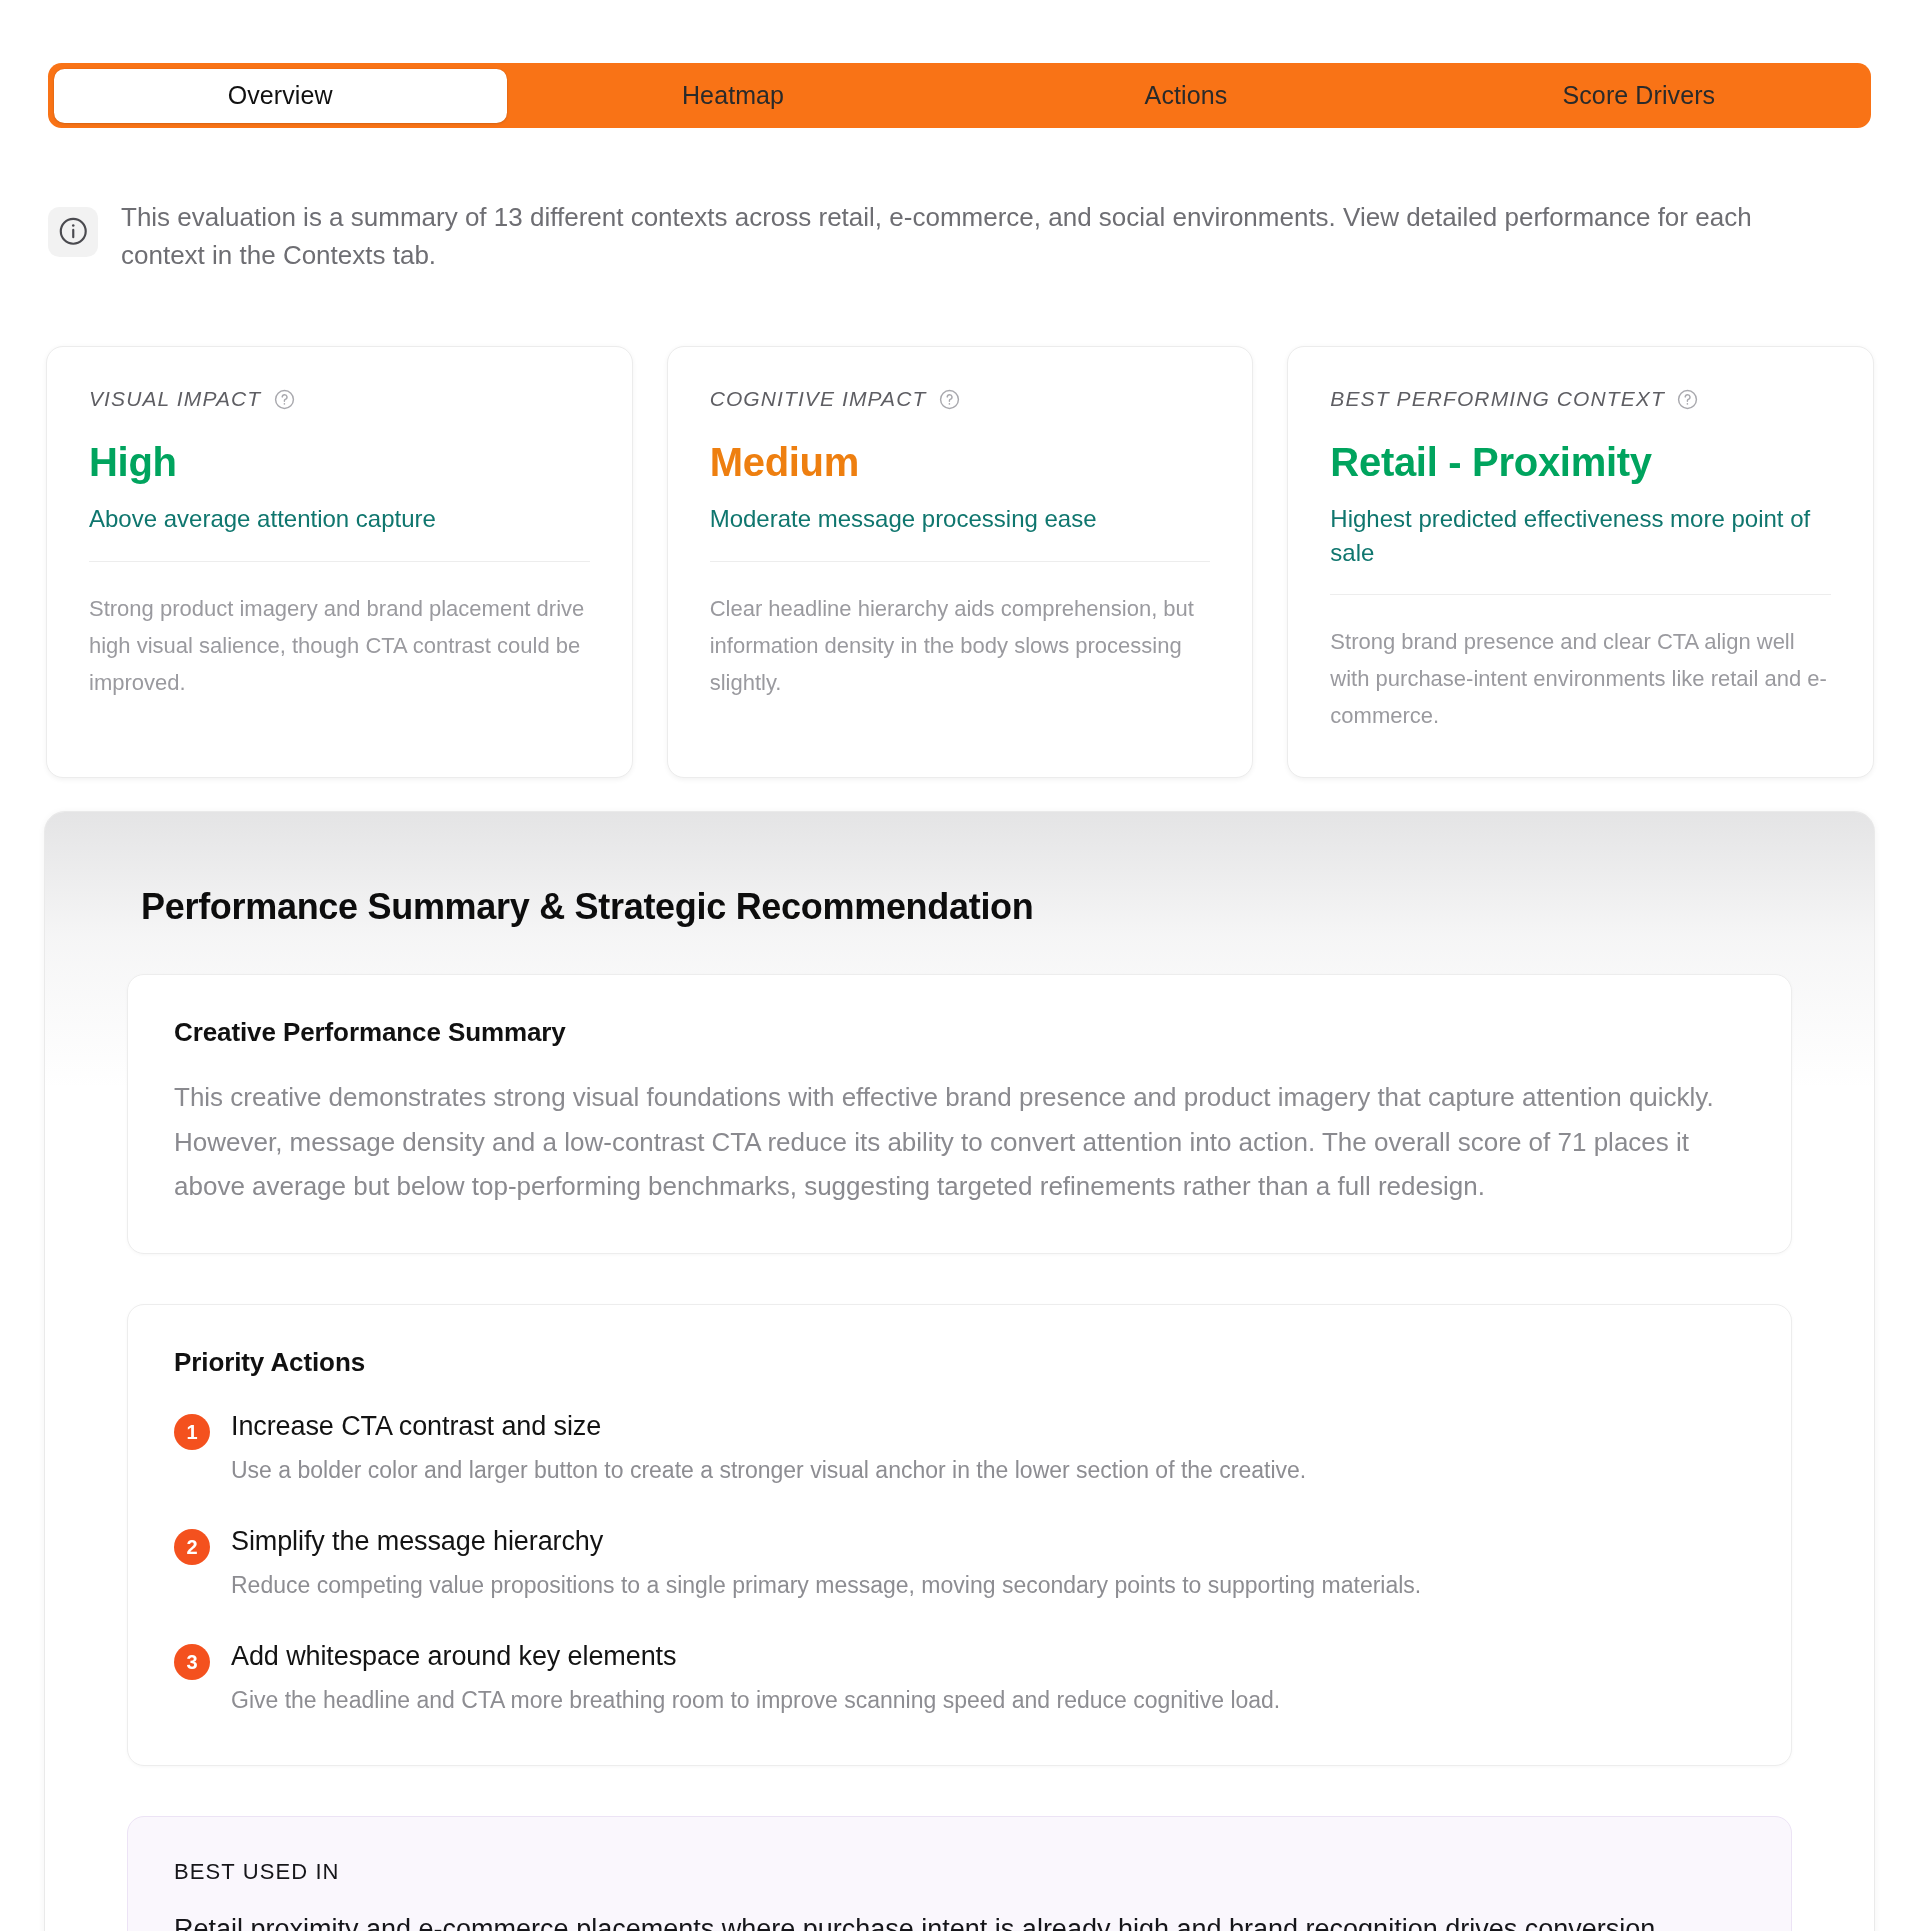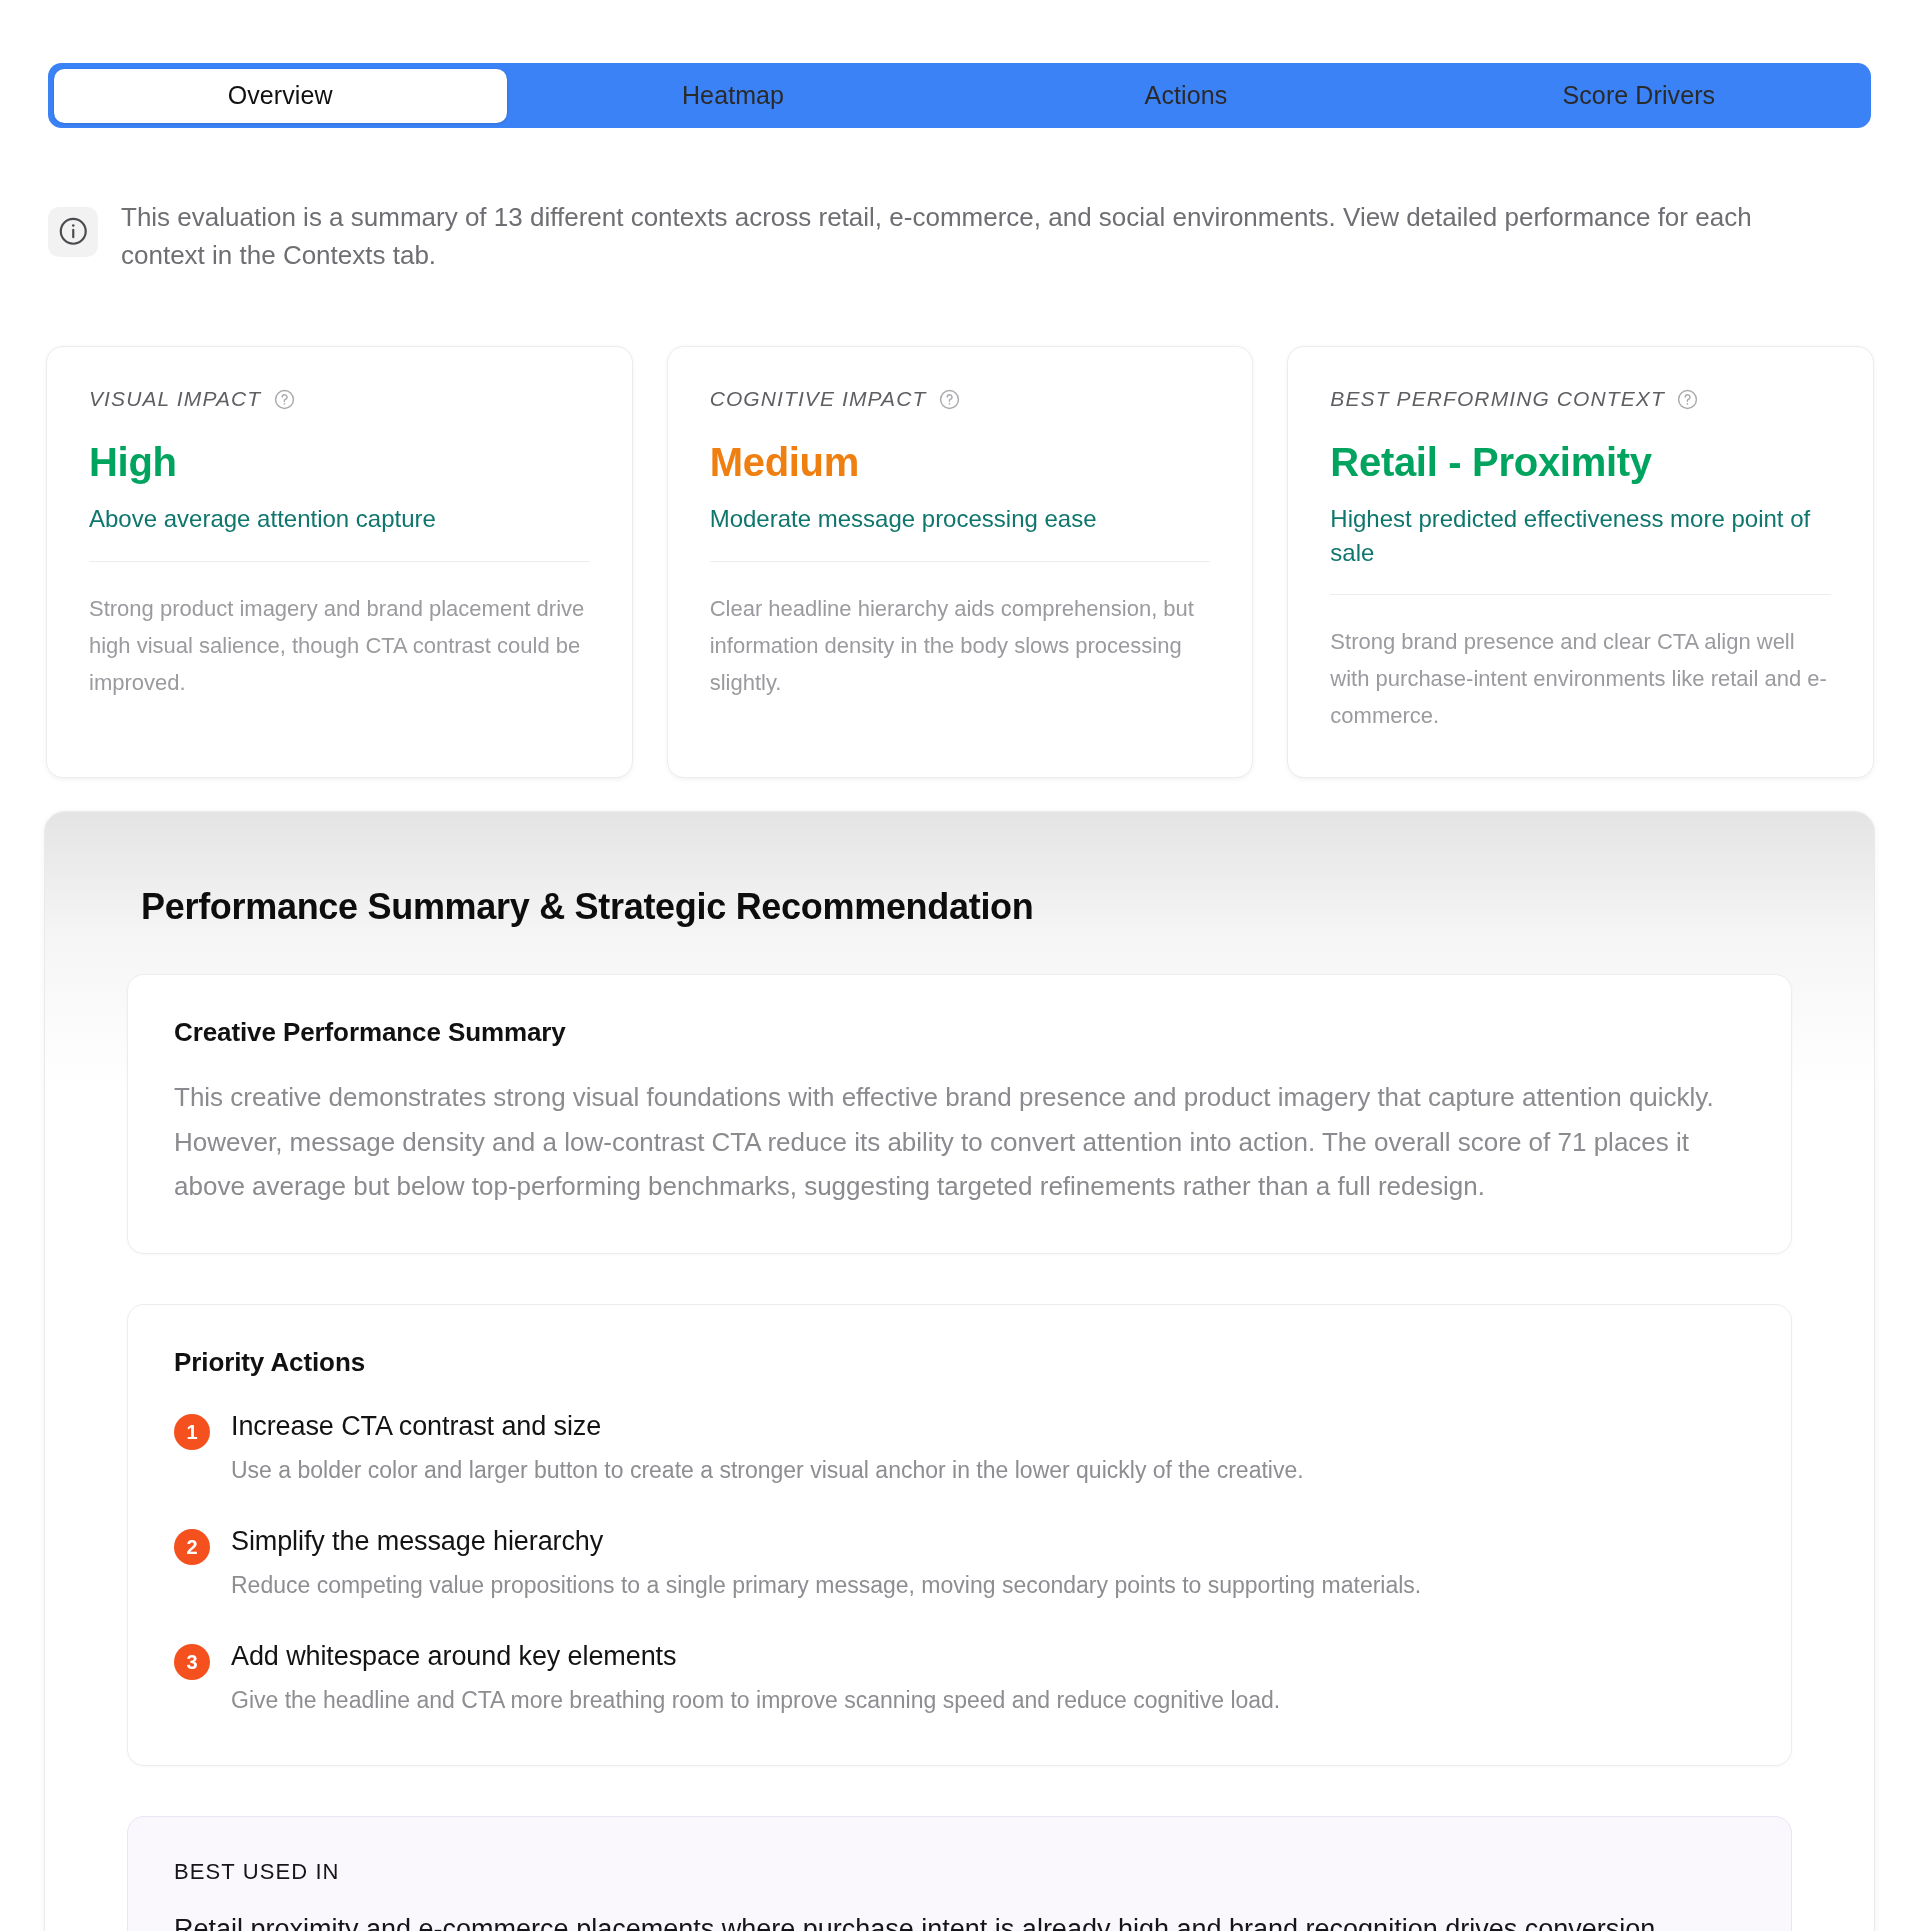"Overview" .tabbar { background: #3b82f6 -> #f97316 }
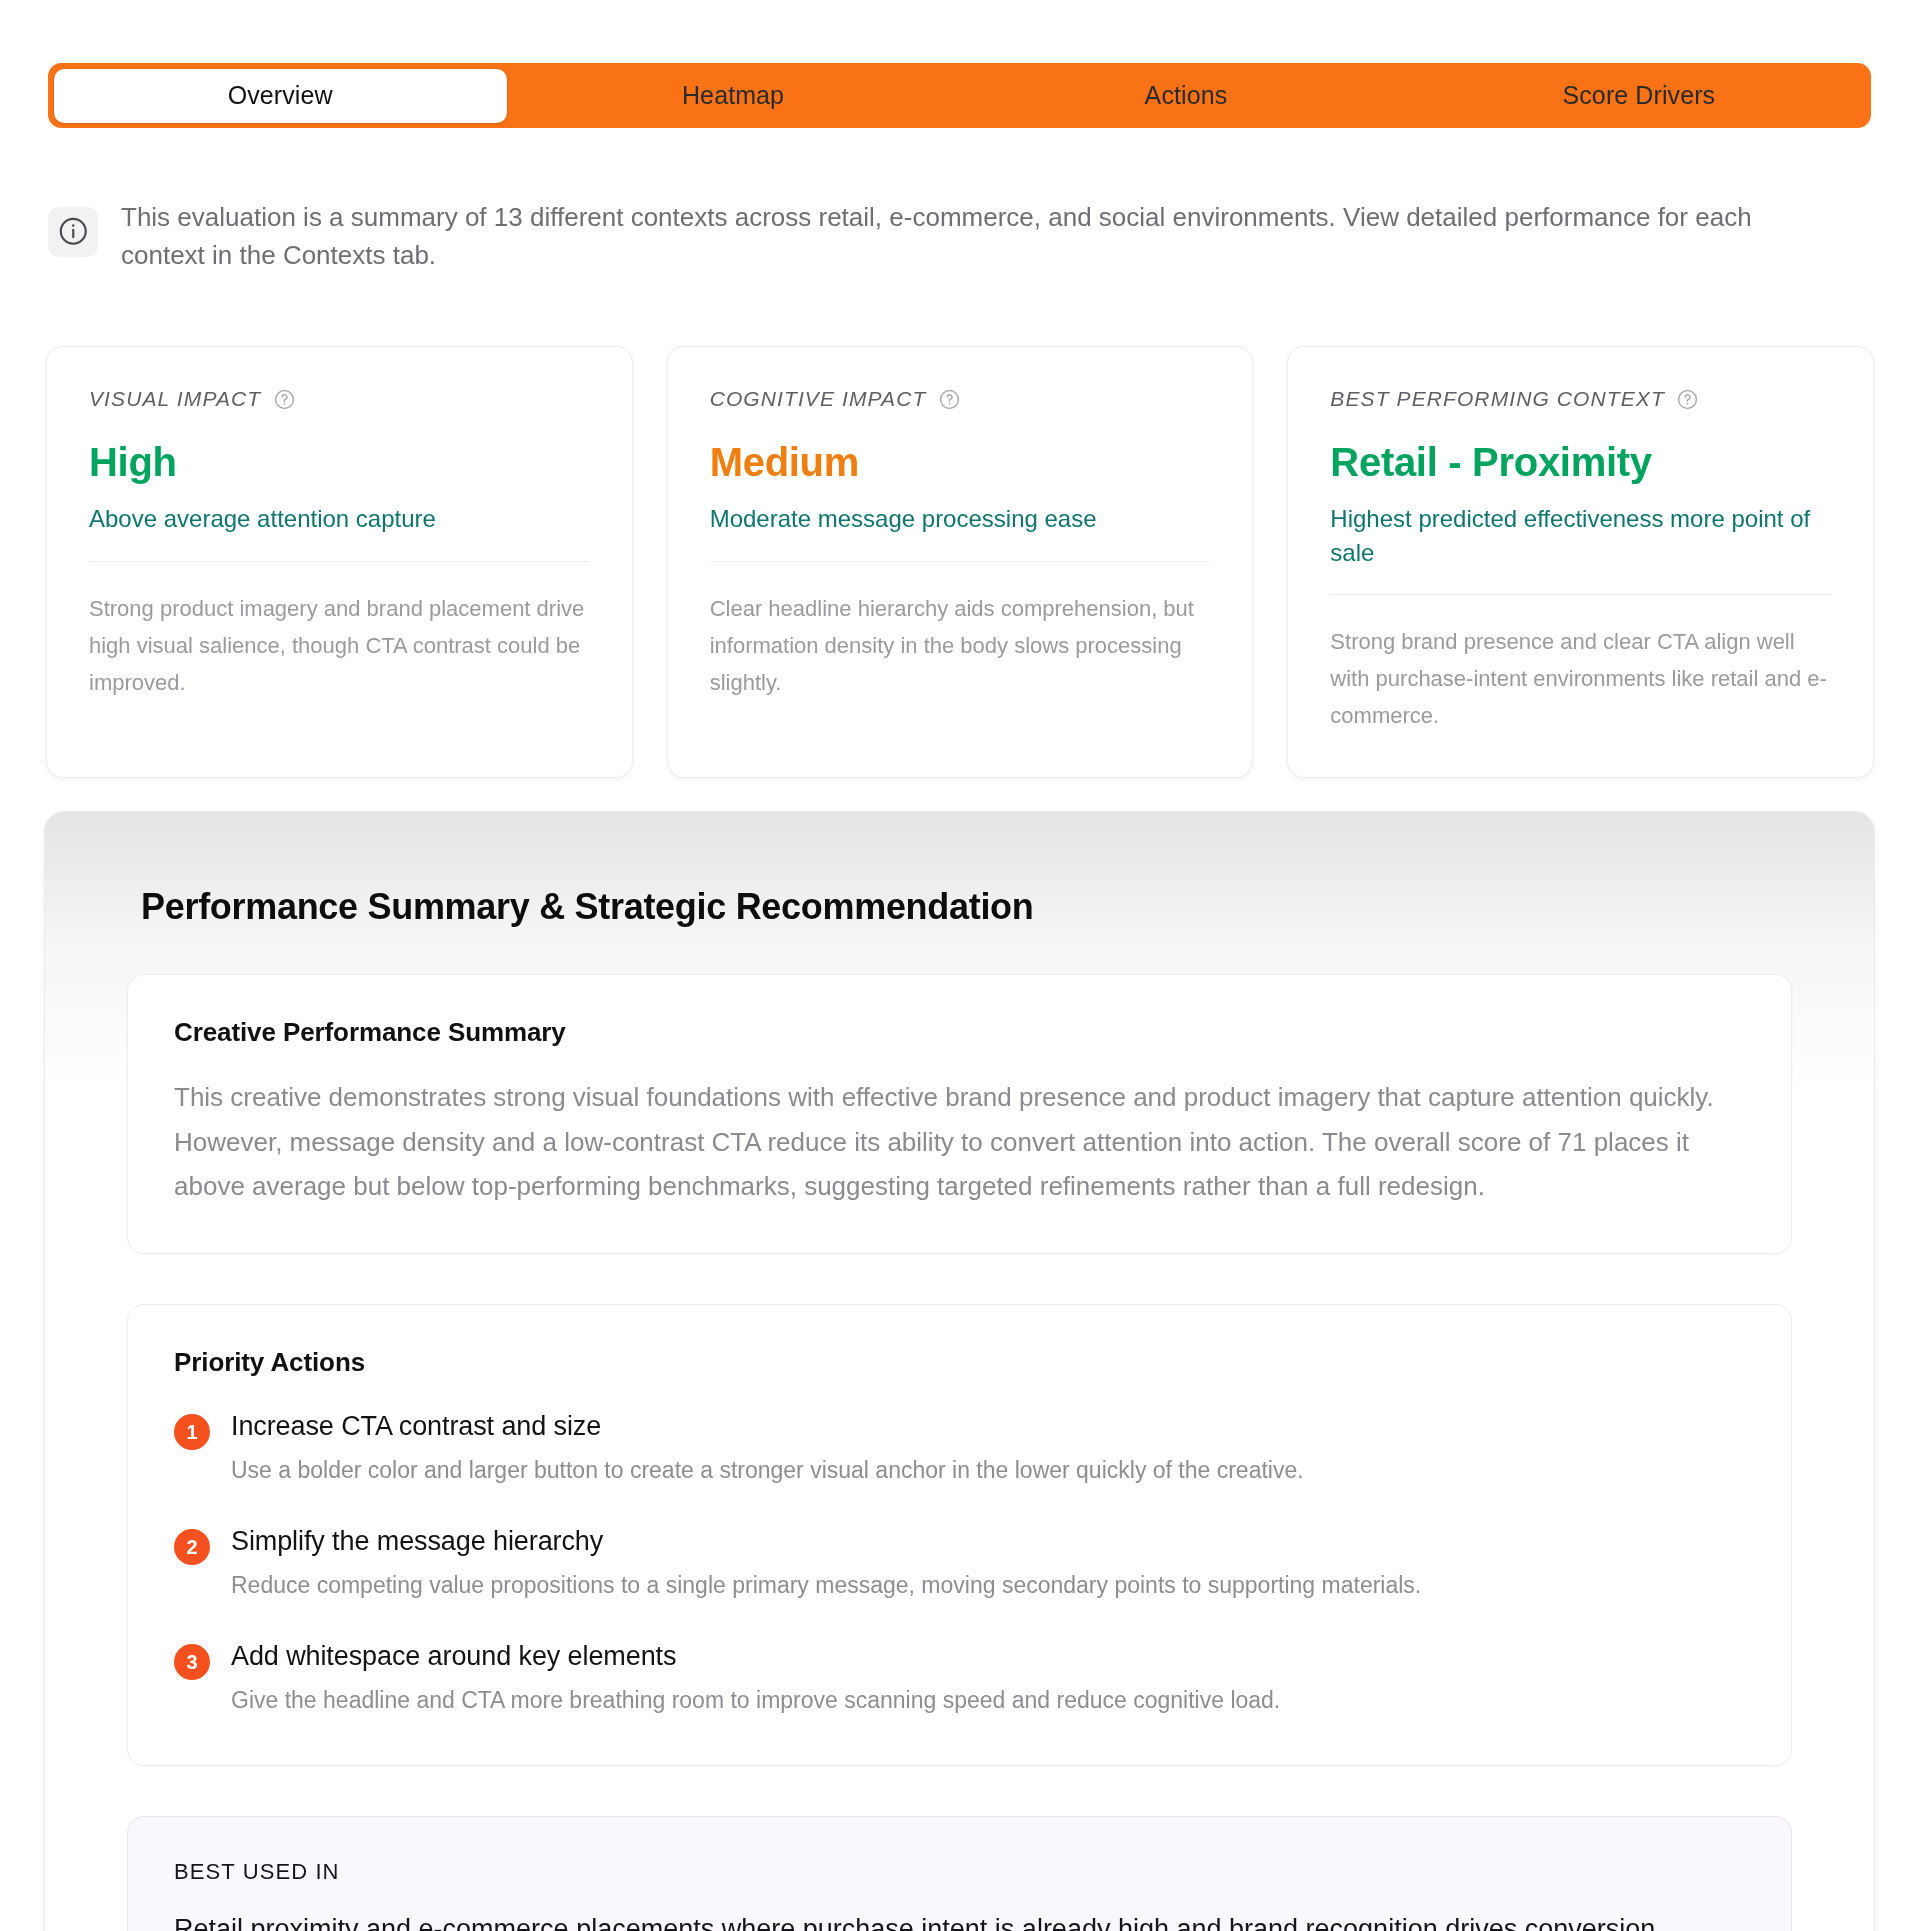"Use a bolder color and" div.action-desc { text: quickly -> section }
